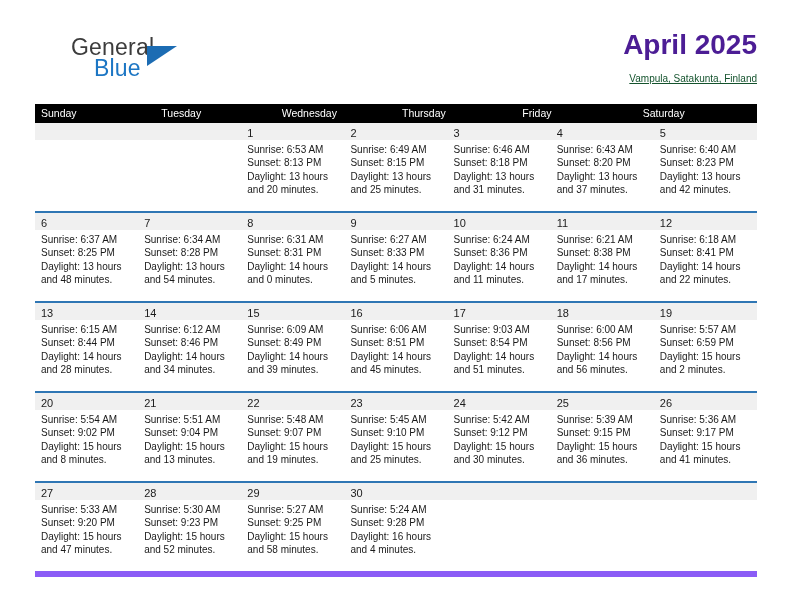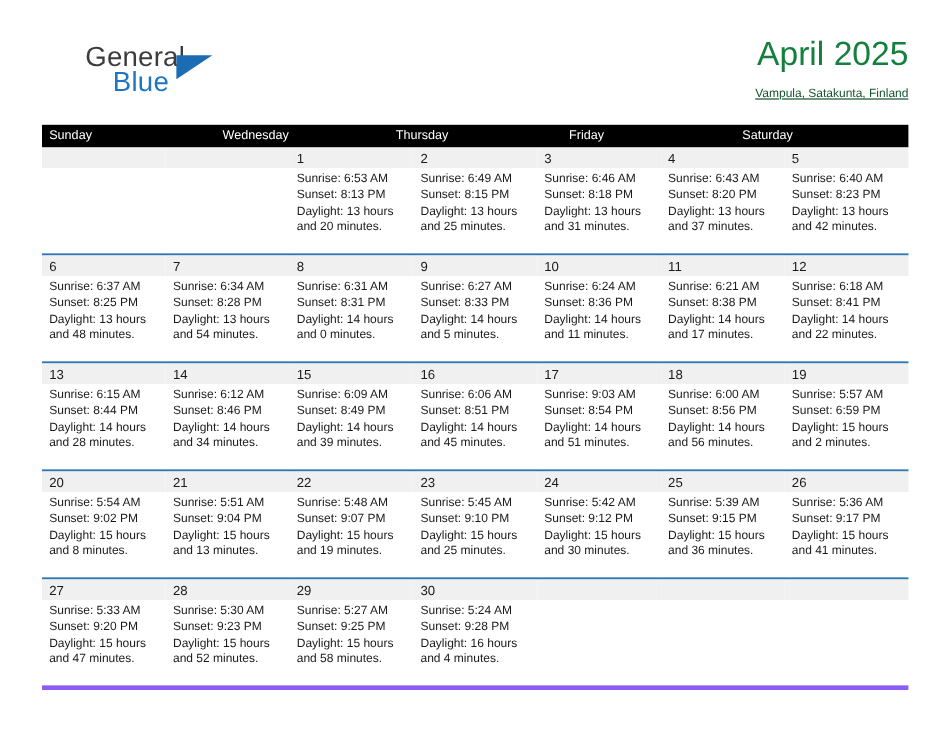"April 2025" .cal-title { color: #15803d -> #4c1d95; font-weight: 400 -> 700 }
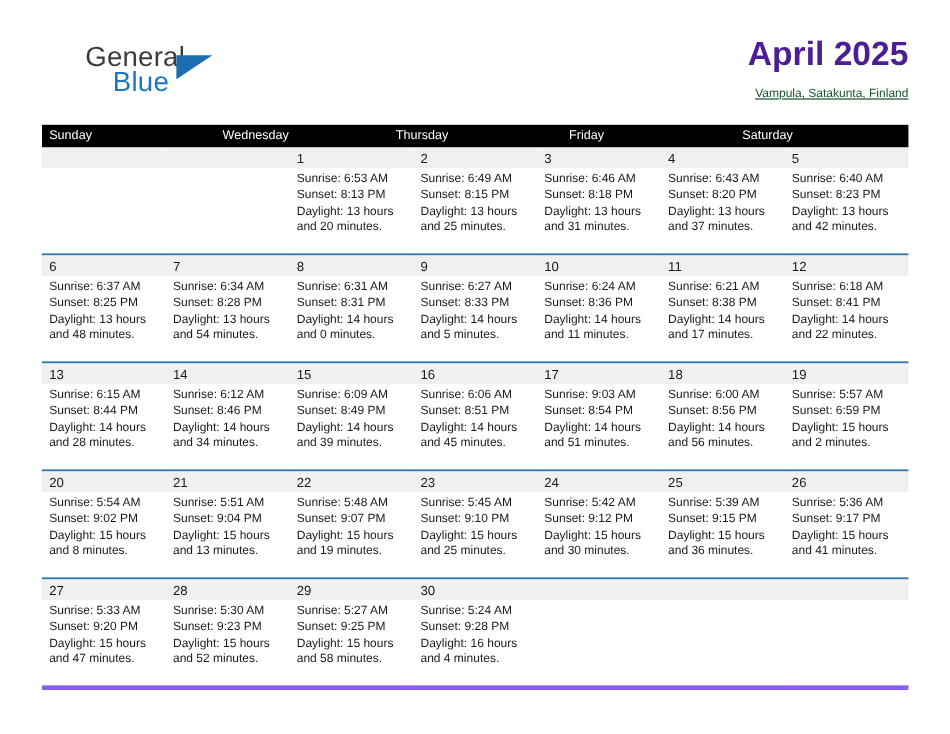"Tuesday" div.hcell { html: none -> <div>Tuesday</div> }
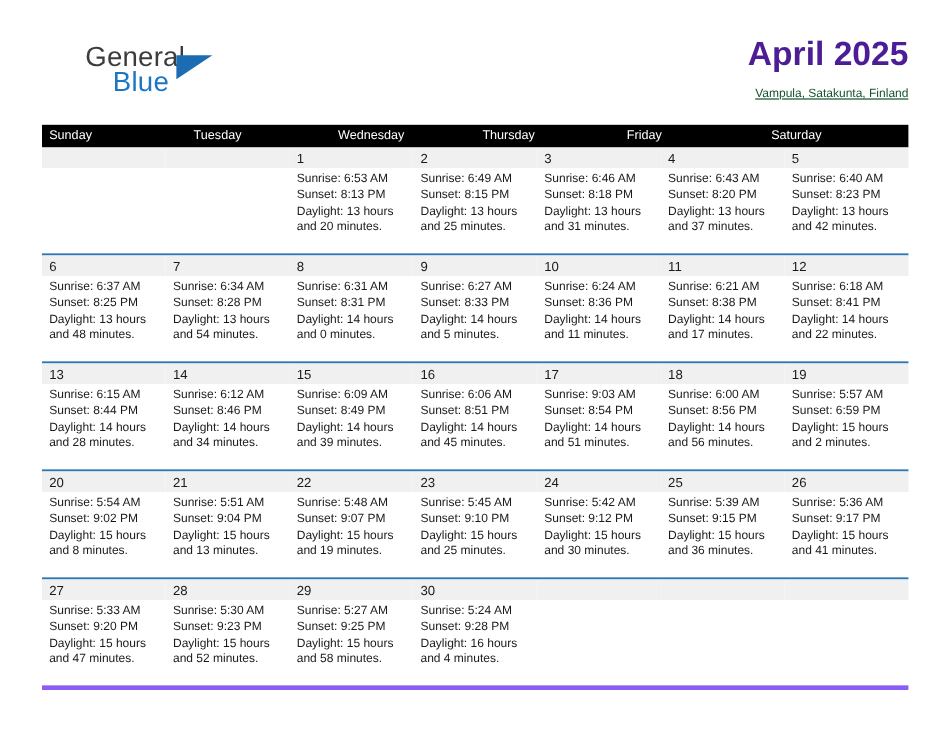"27" .week:last-child { border-bottom: 4px solid #8b5cf6 -> 6px solid #8b5cf6 }
